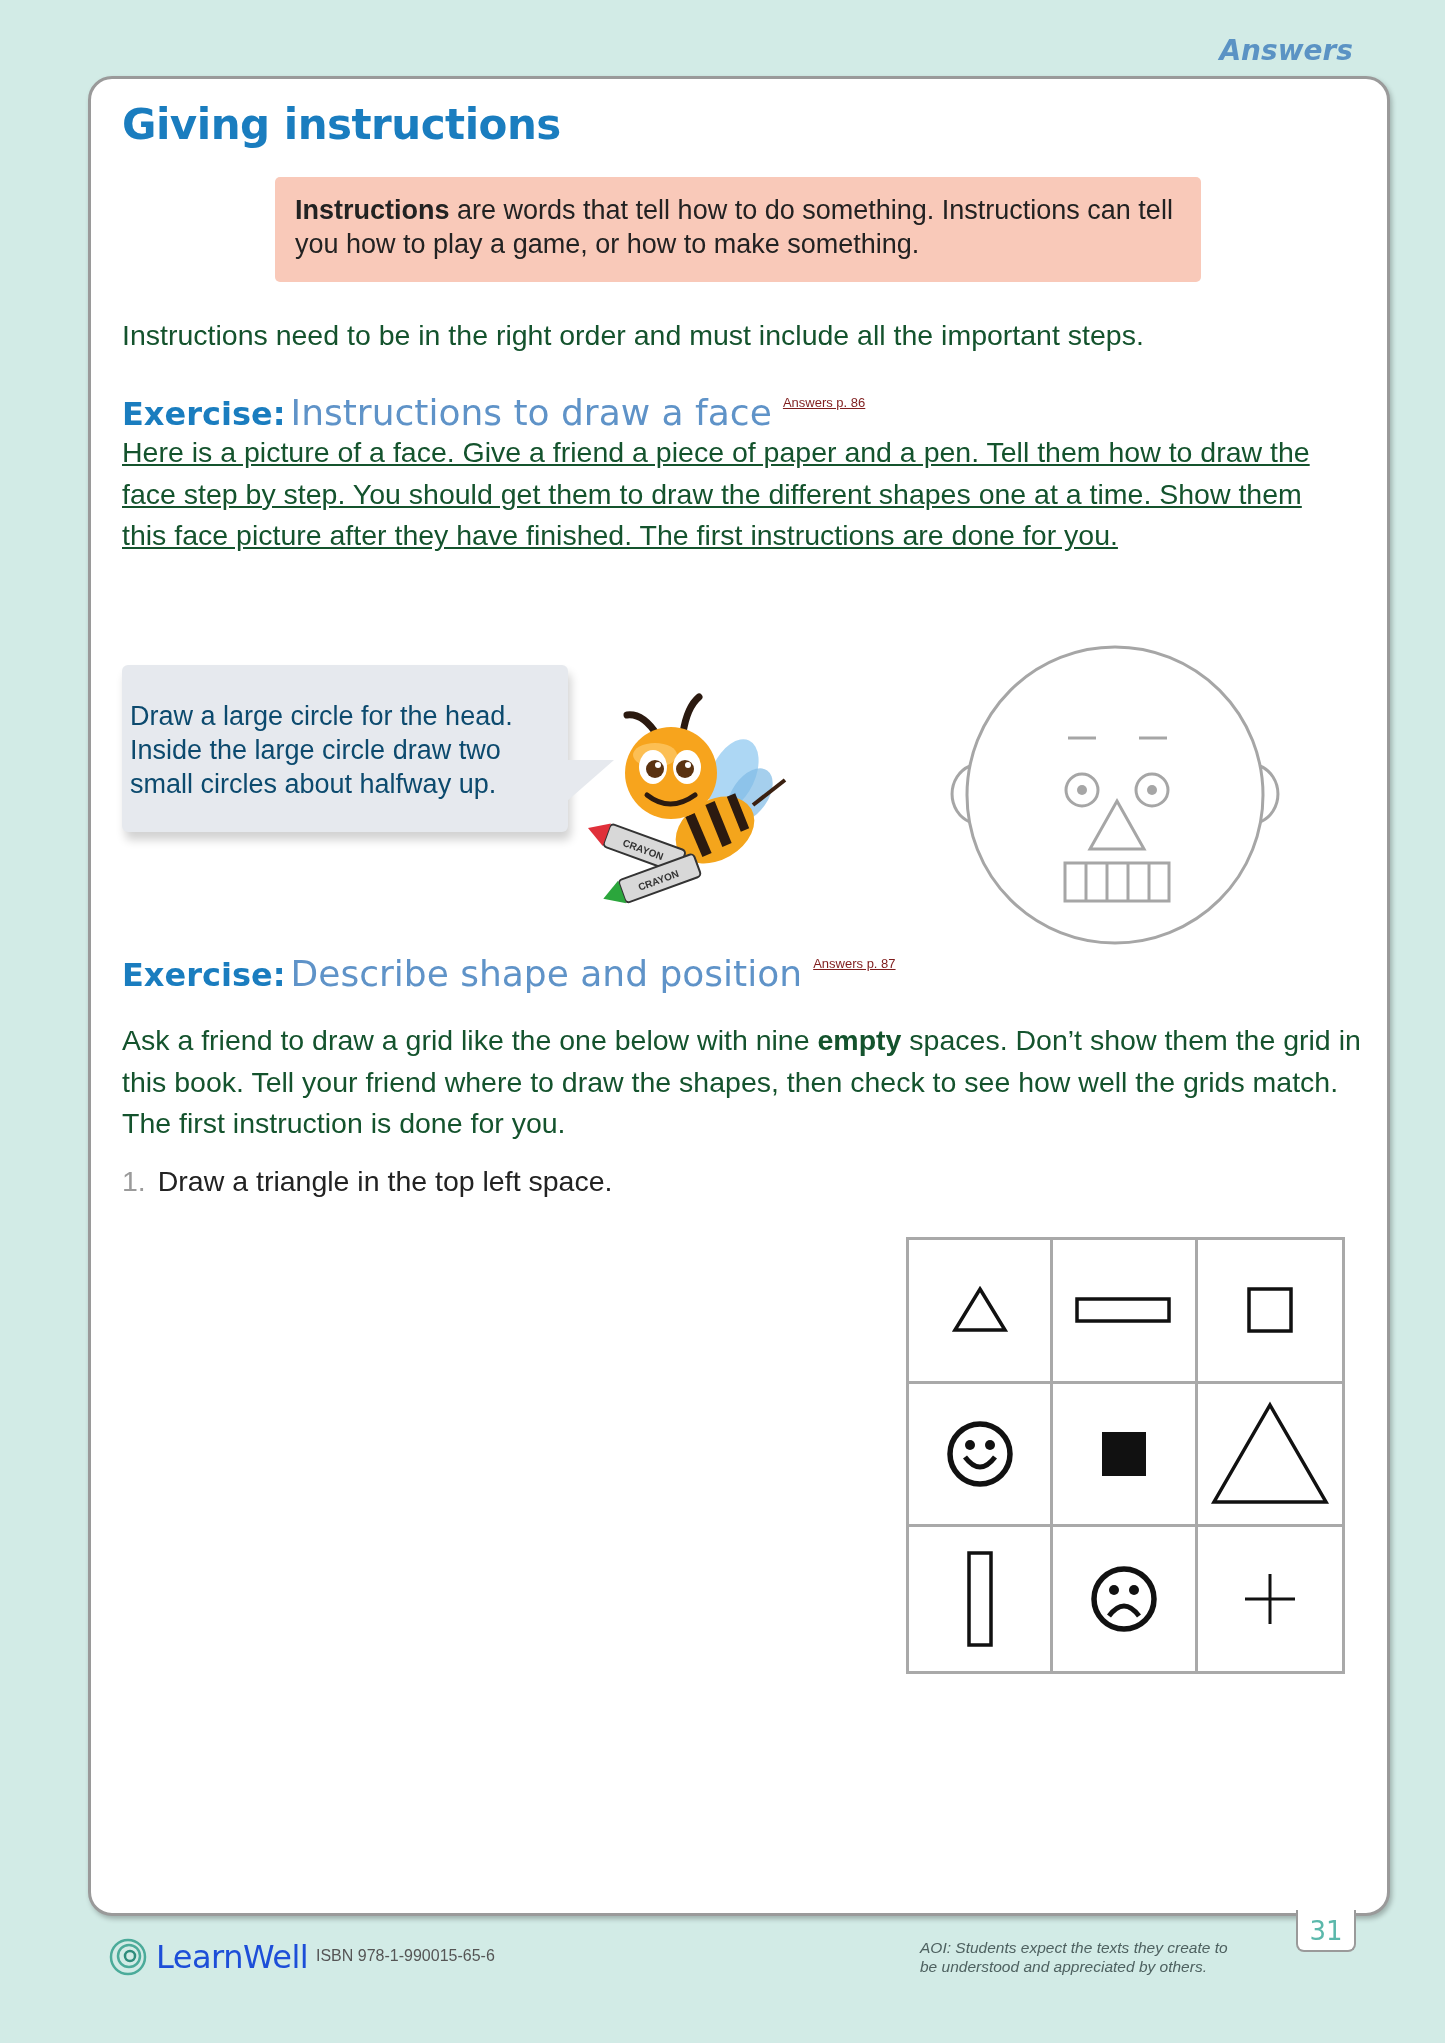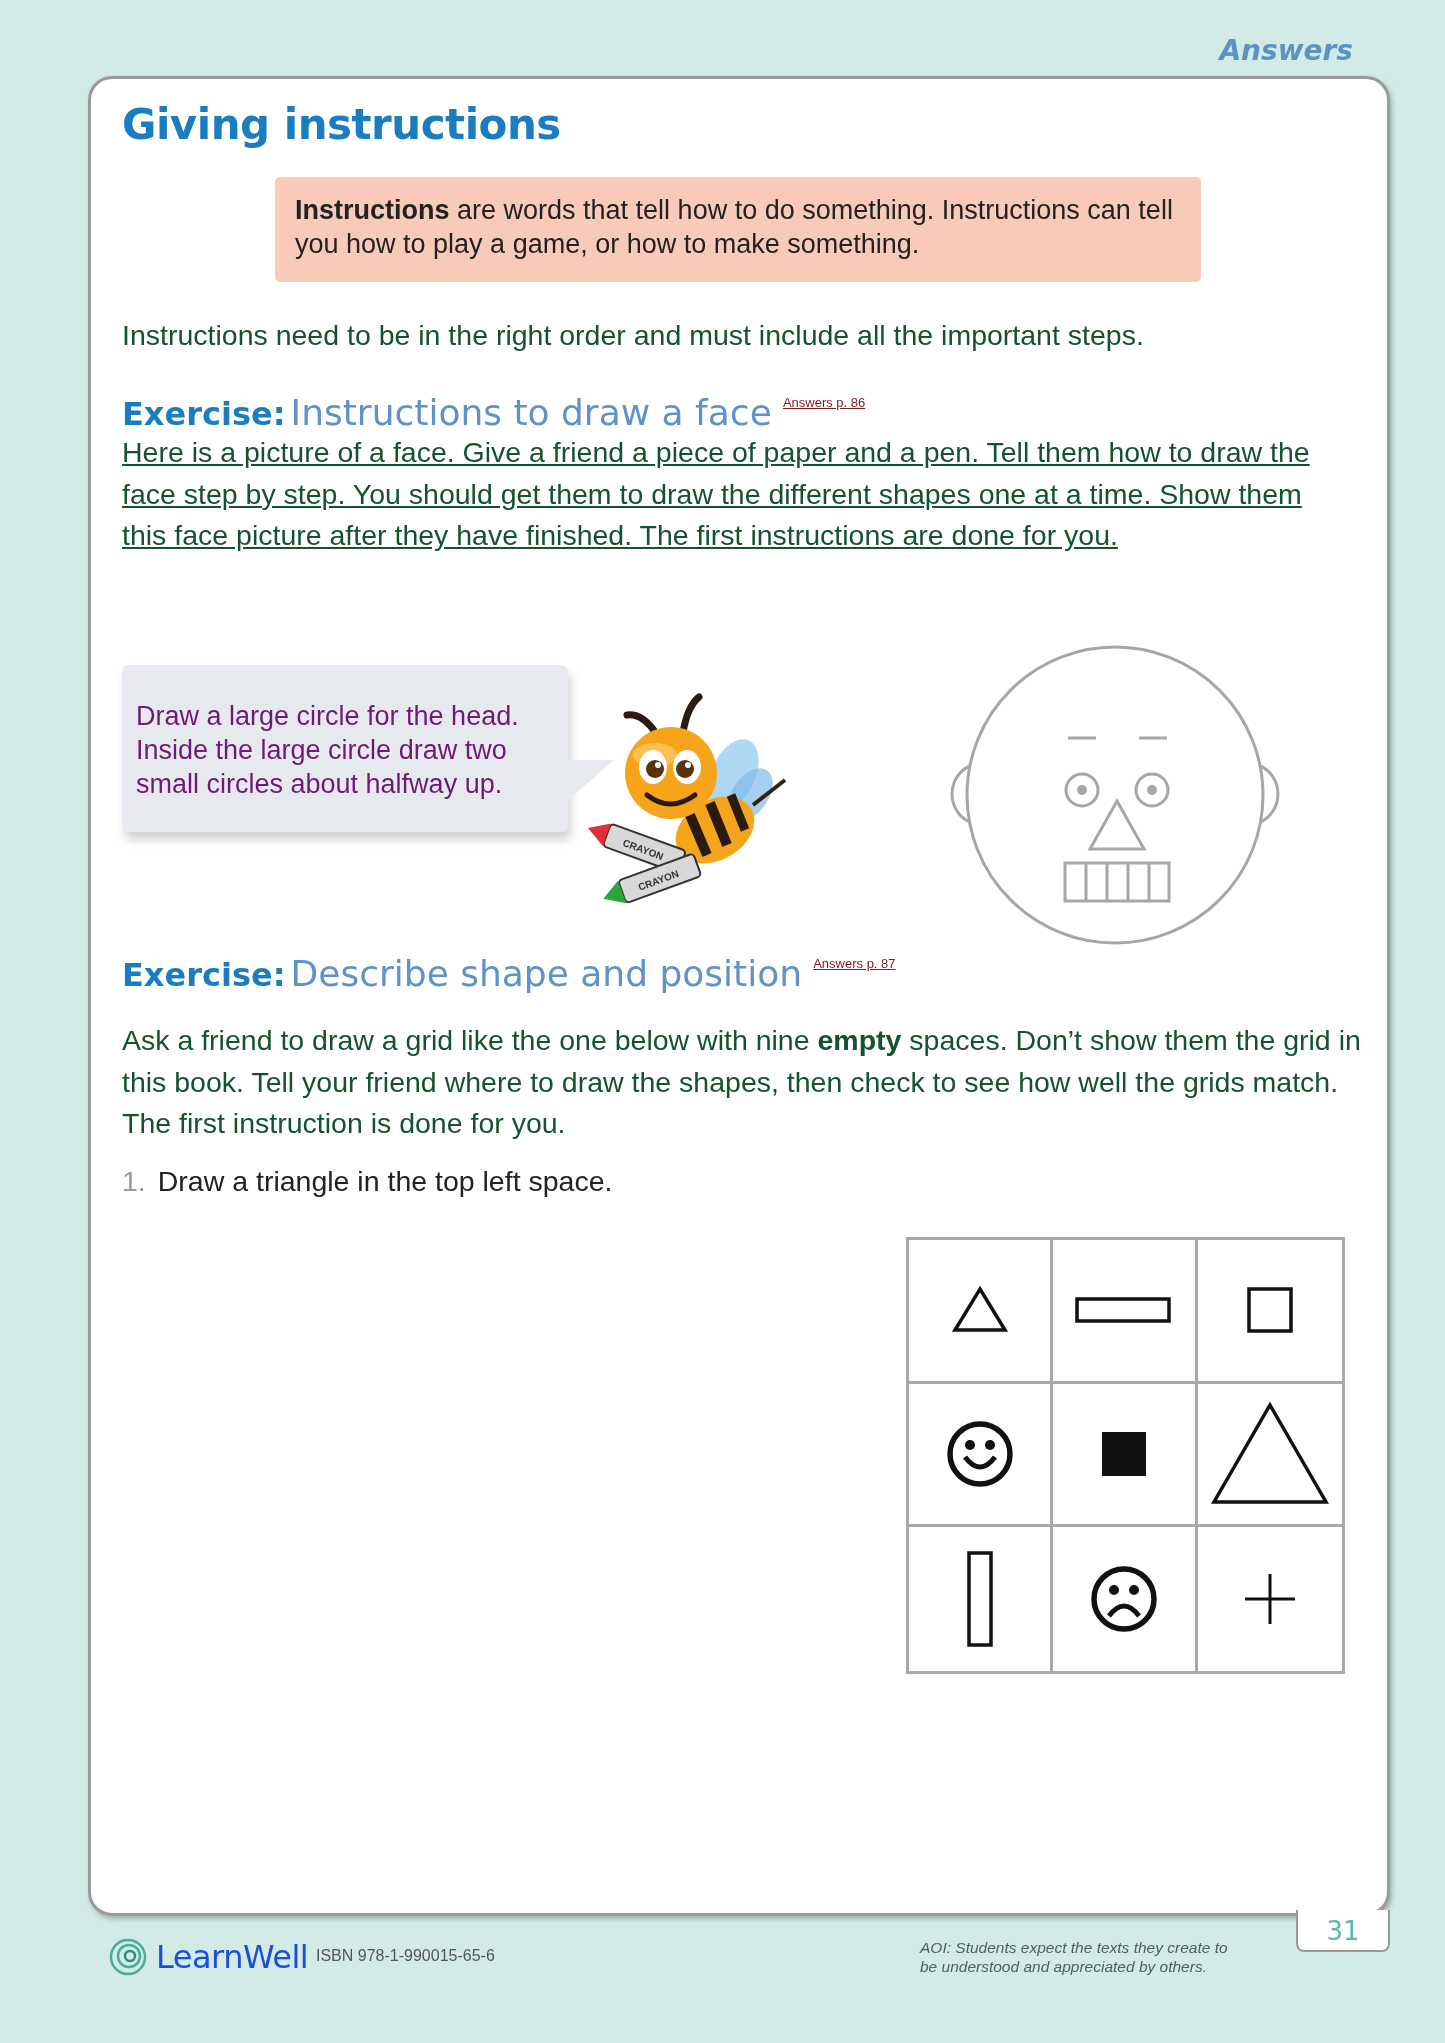"Draw a large circle for" .bubble { color: #701a75 -> #0c4a6e; padding: 34px 14px 0 14px -> 34px 14px 0 8px }
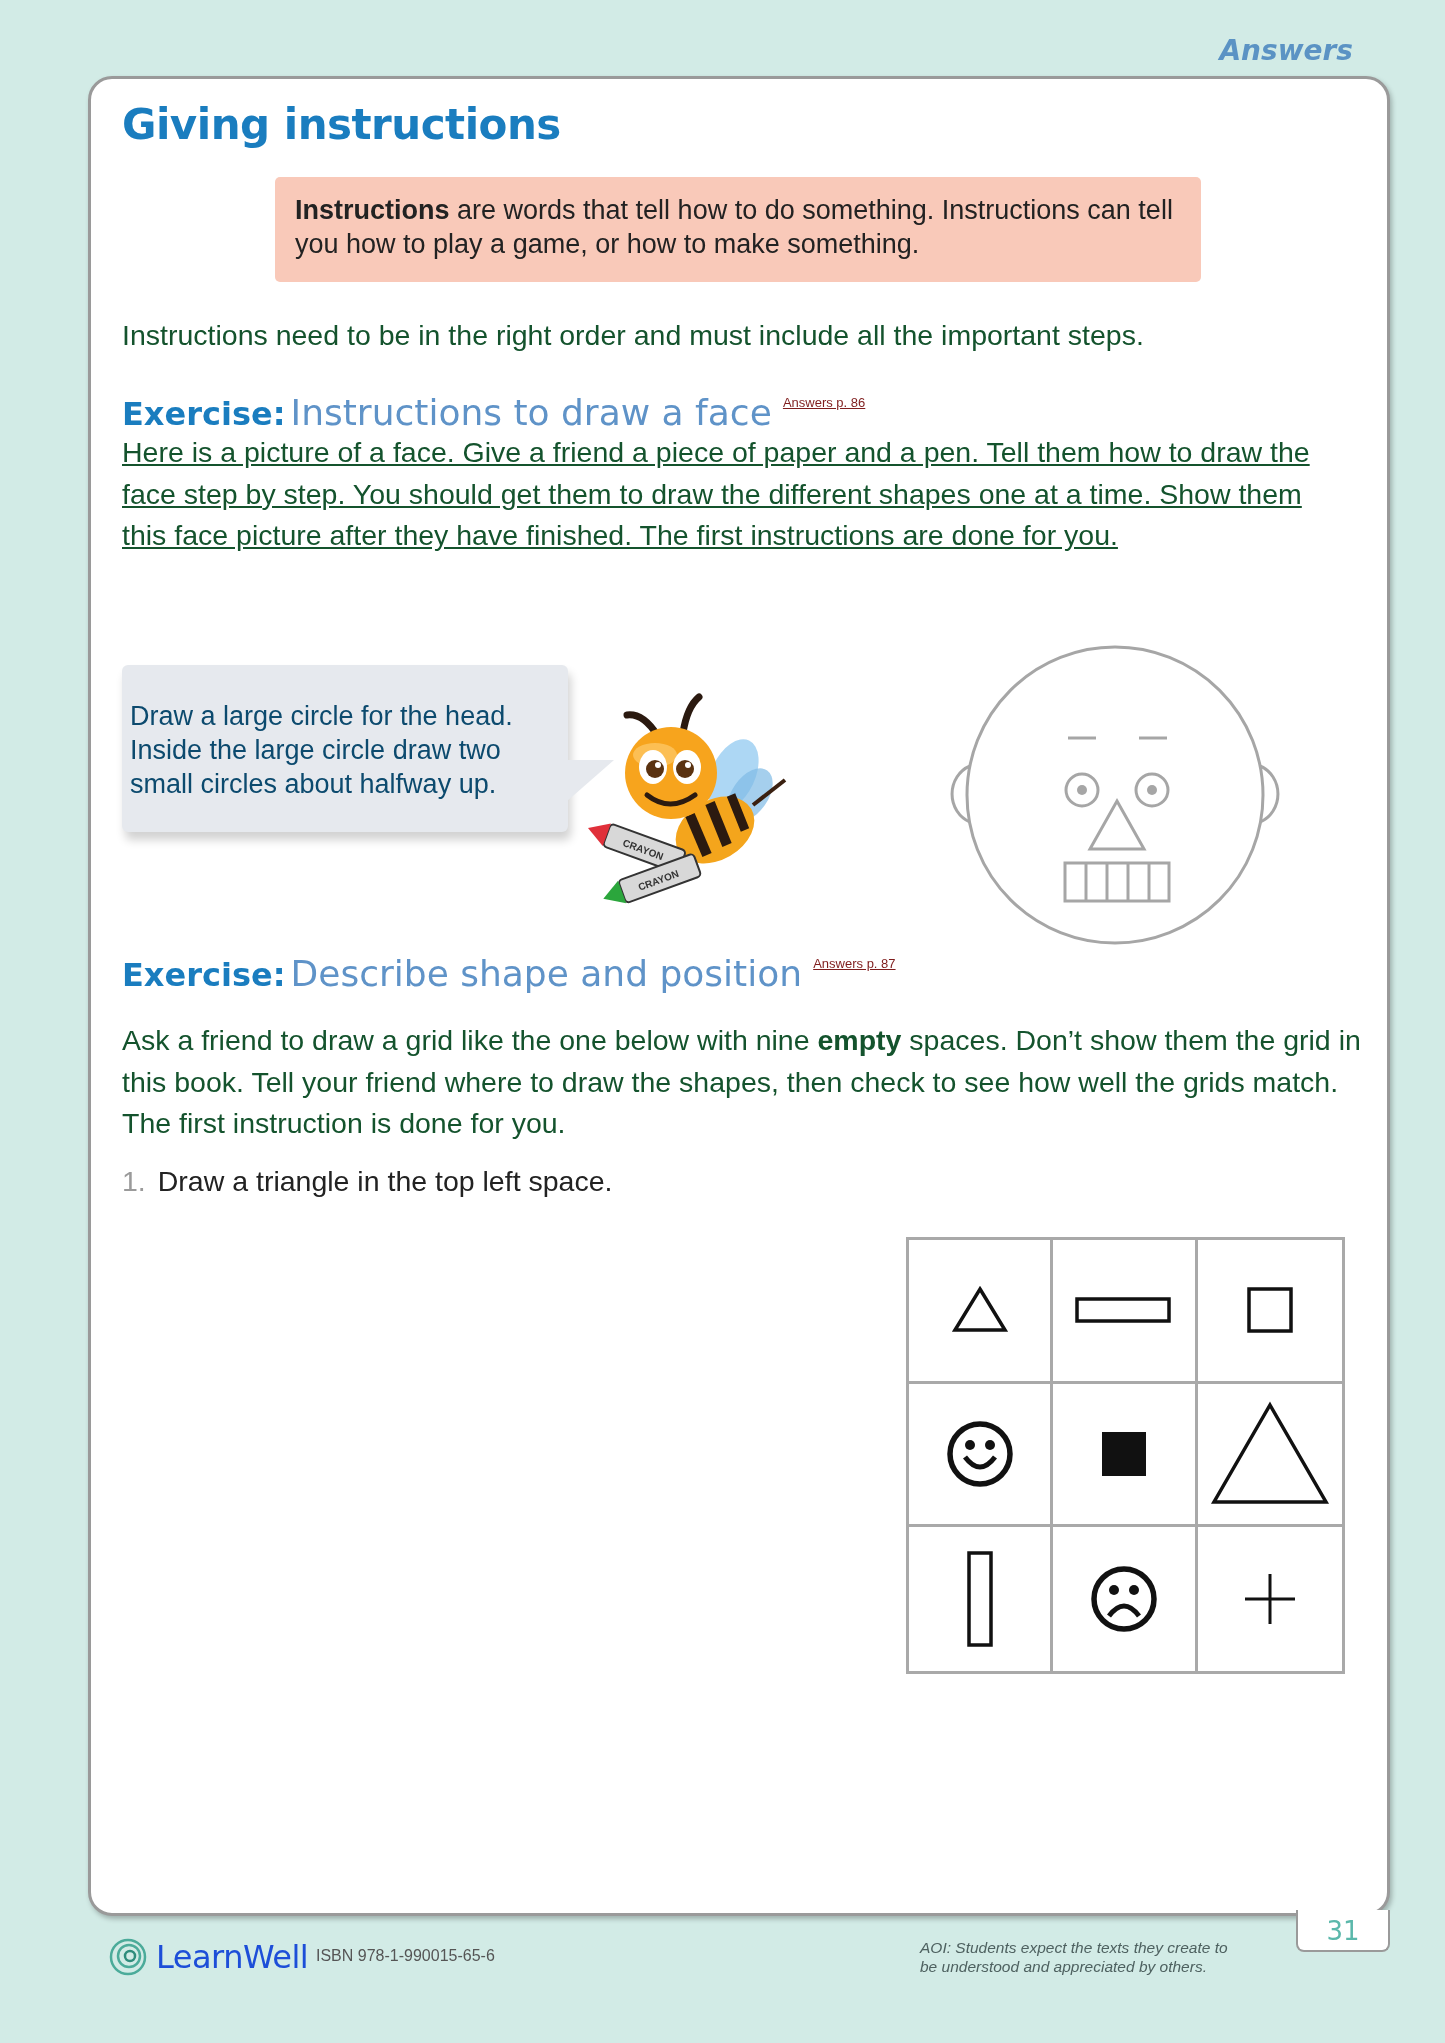"31" .page-num-tab { width: 94px -> 60px }
